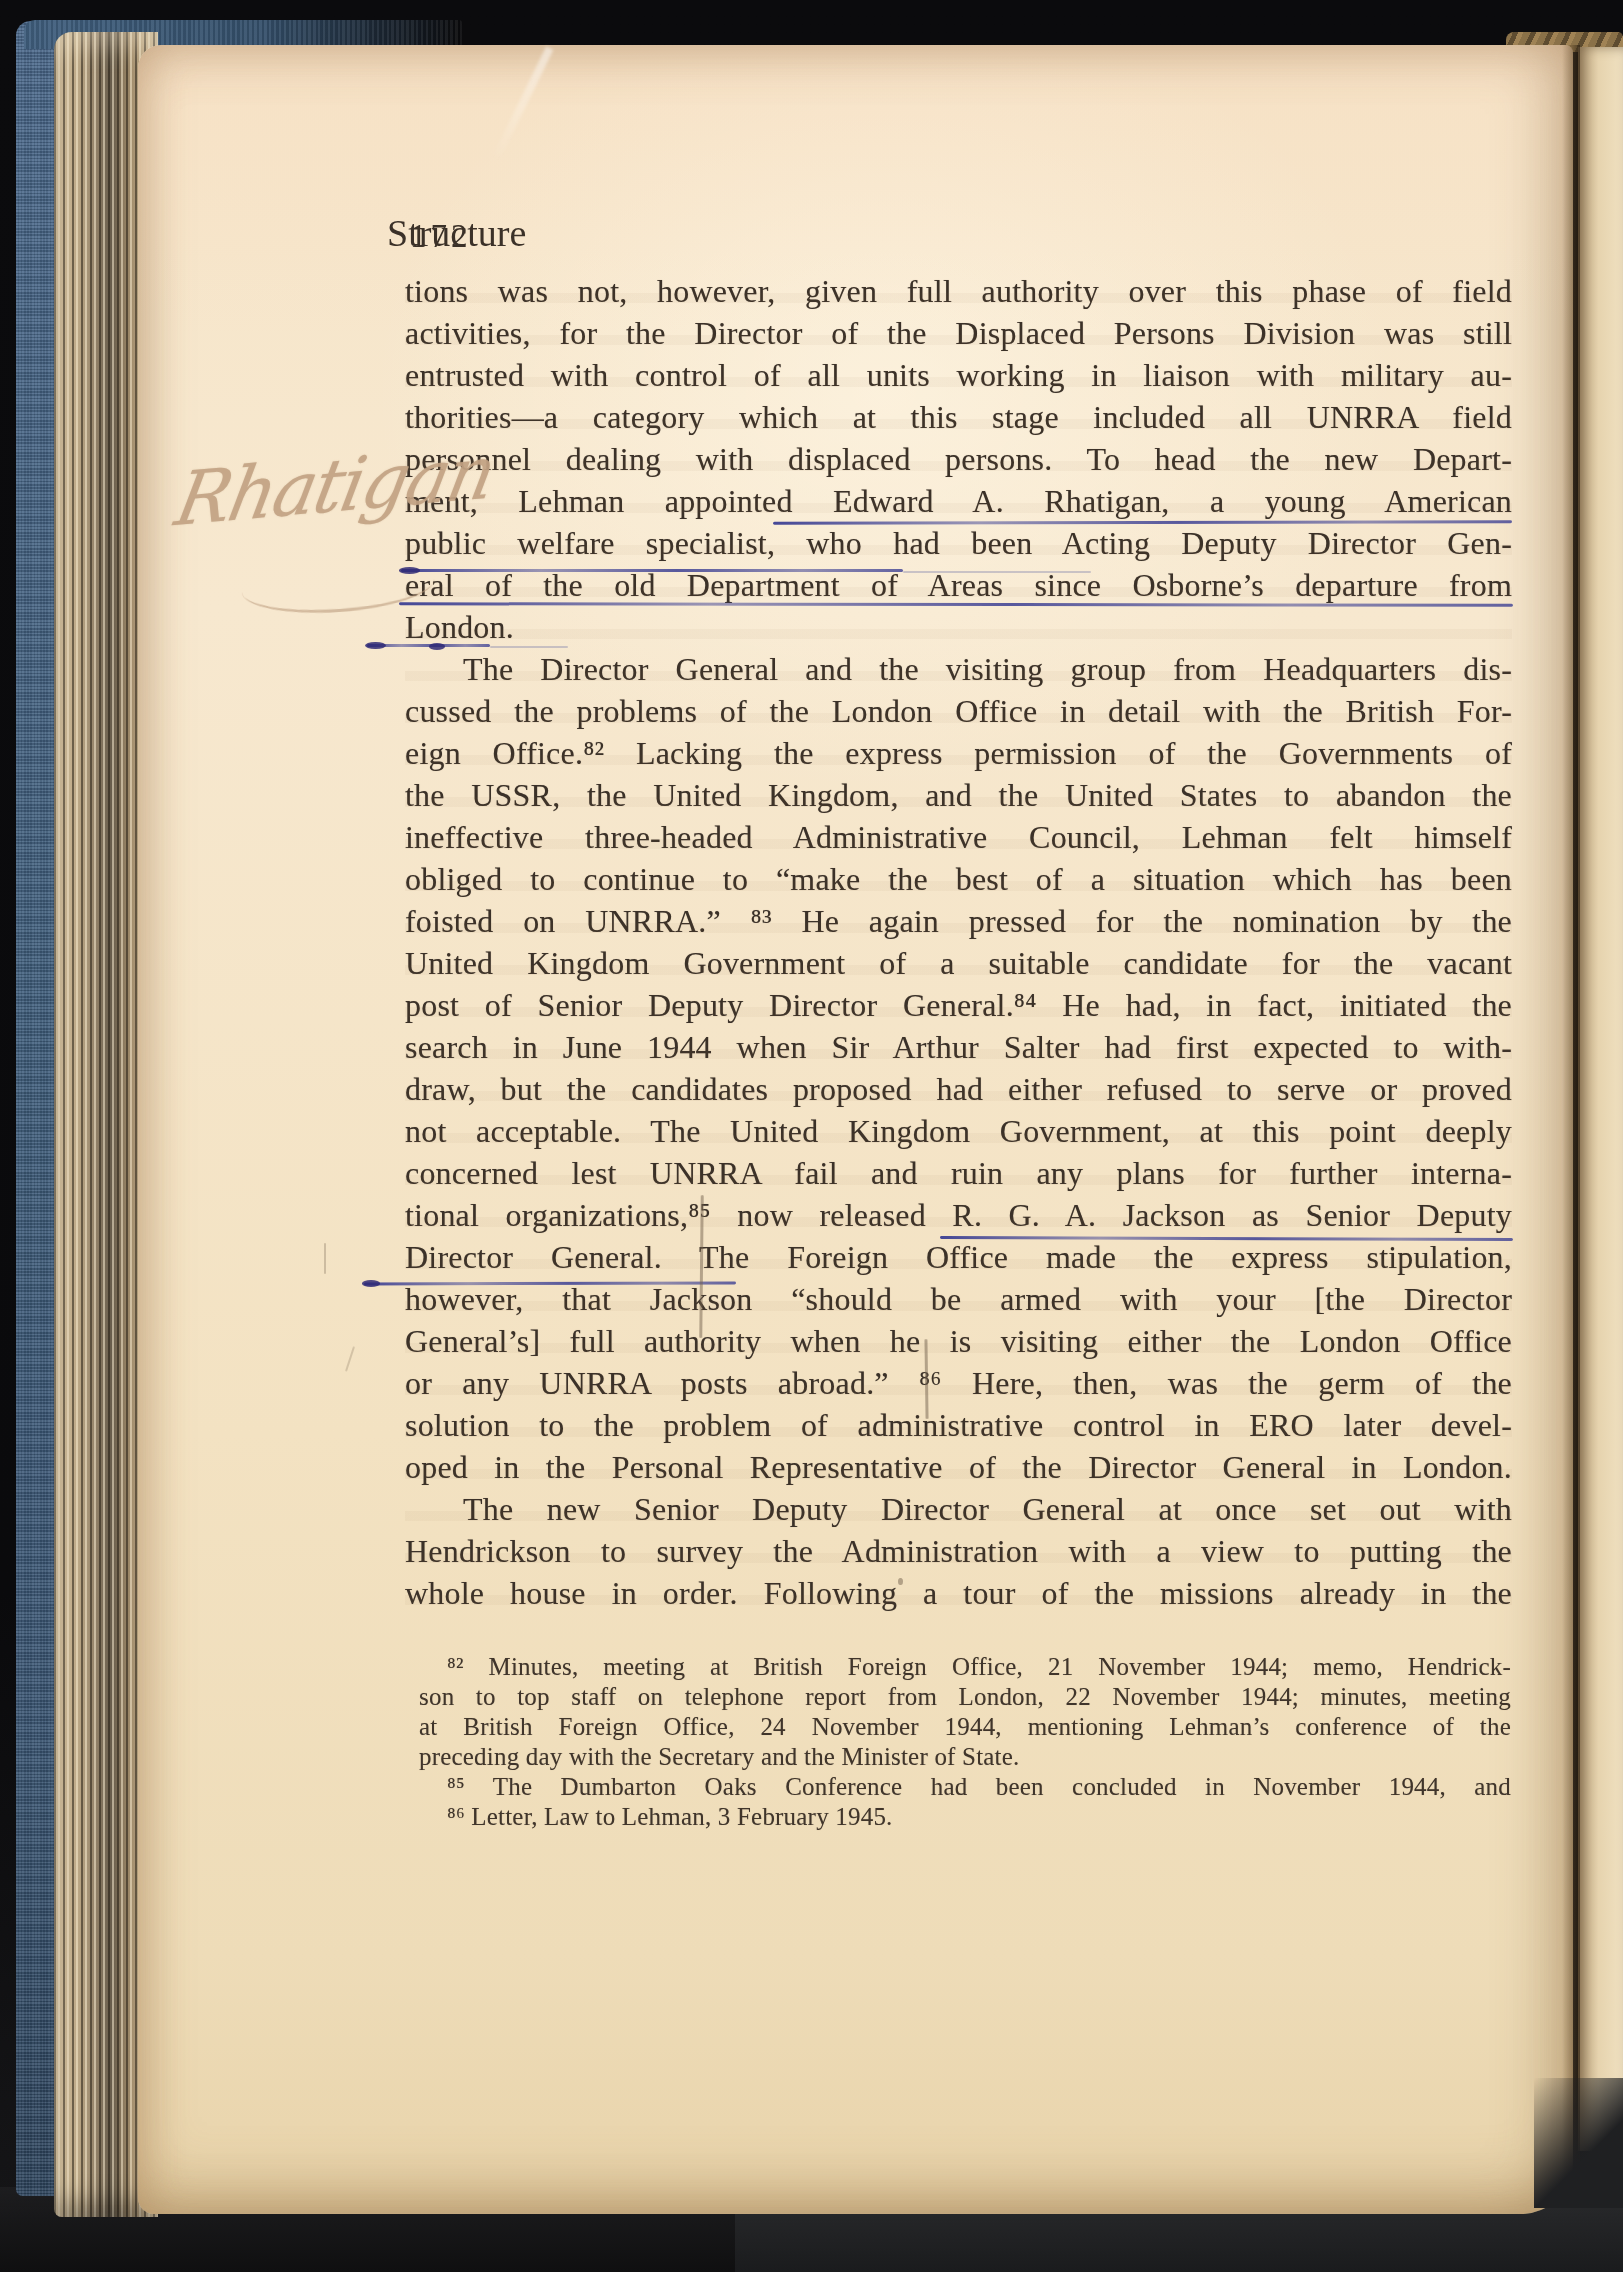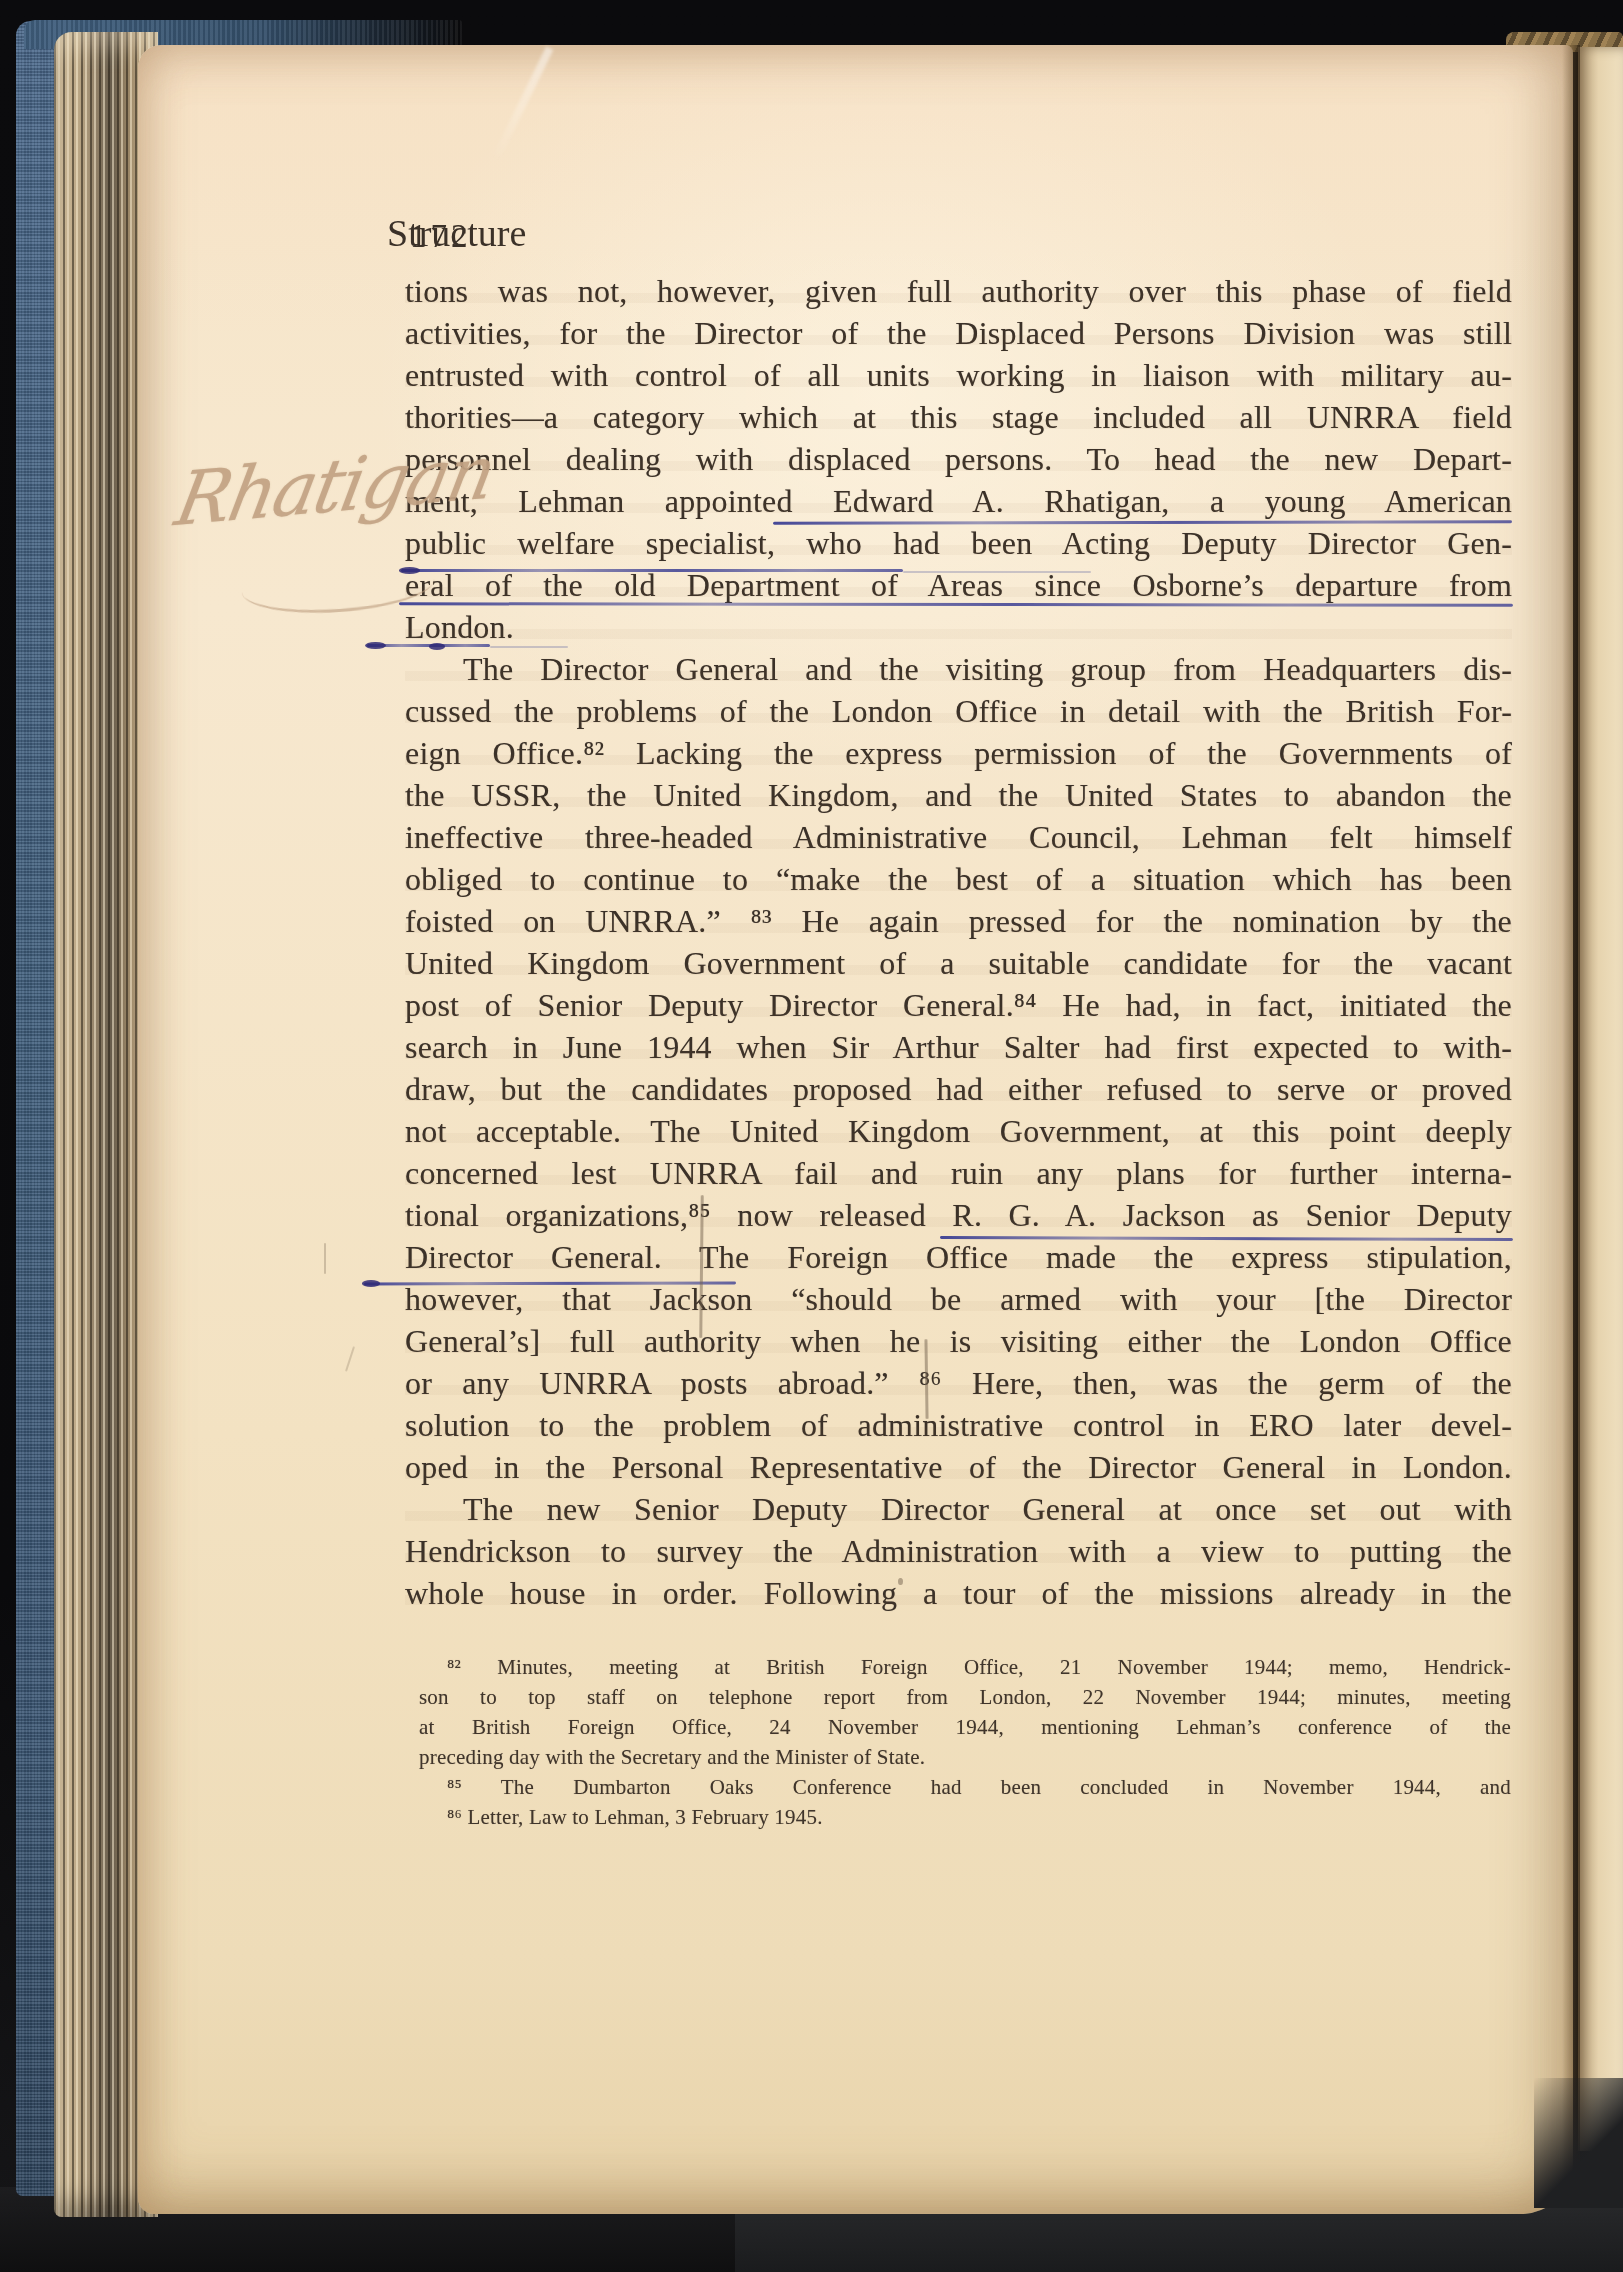"⁸² Minutes, meeting at British" .fl { font-size: 21px -> 25px }
